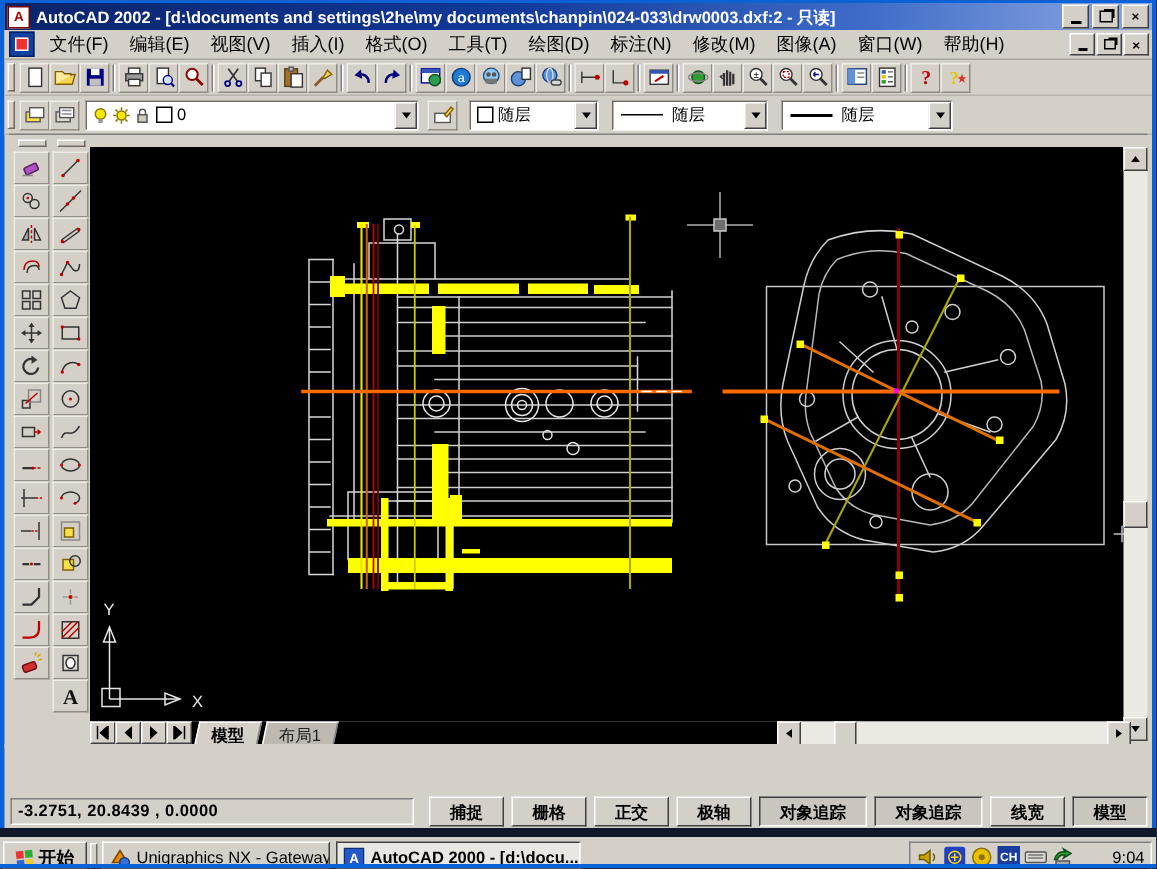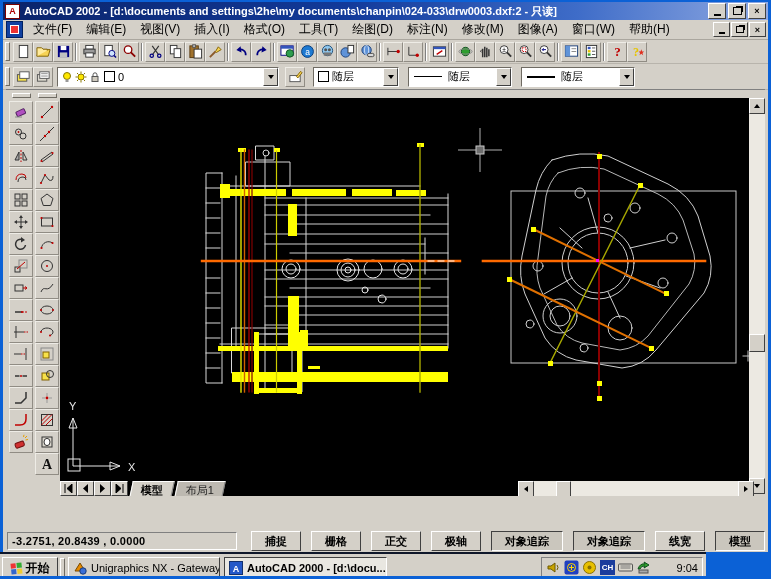"捕捉" .stbtn { margin-left: 10px -> 5px }
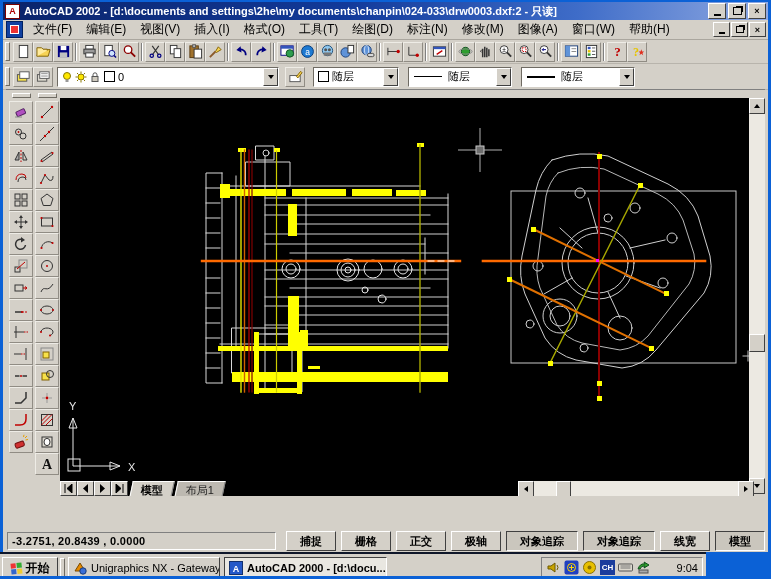"开始" #taskbar { border-top: 2px solid #0f172a -> 6px solid #0f172a; width: 706px -> 771px }
